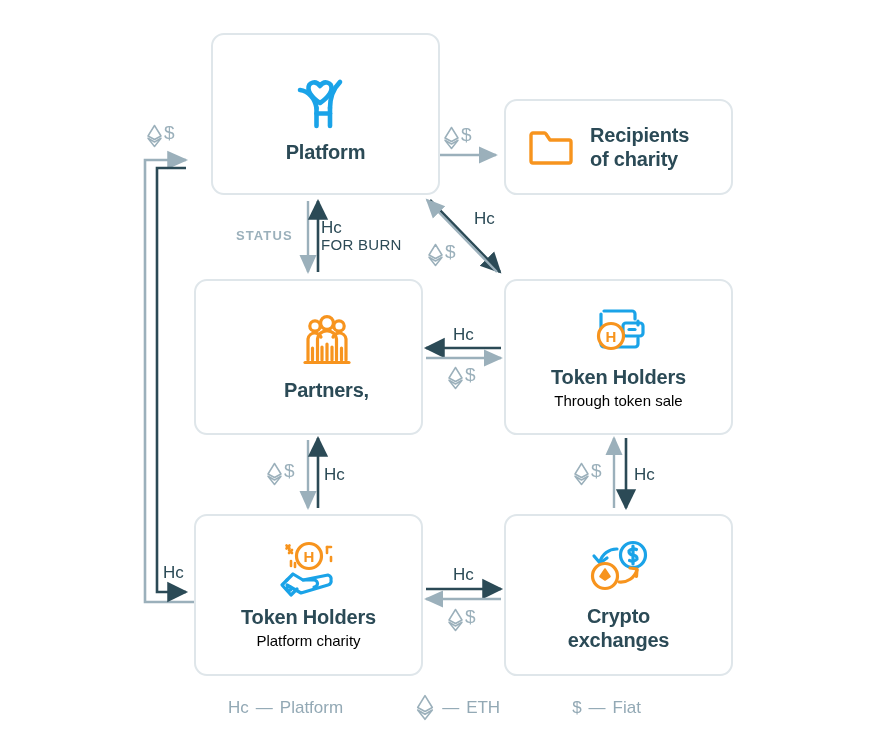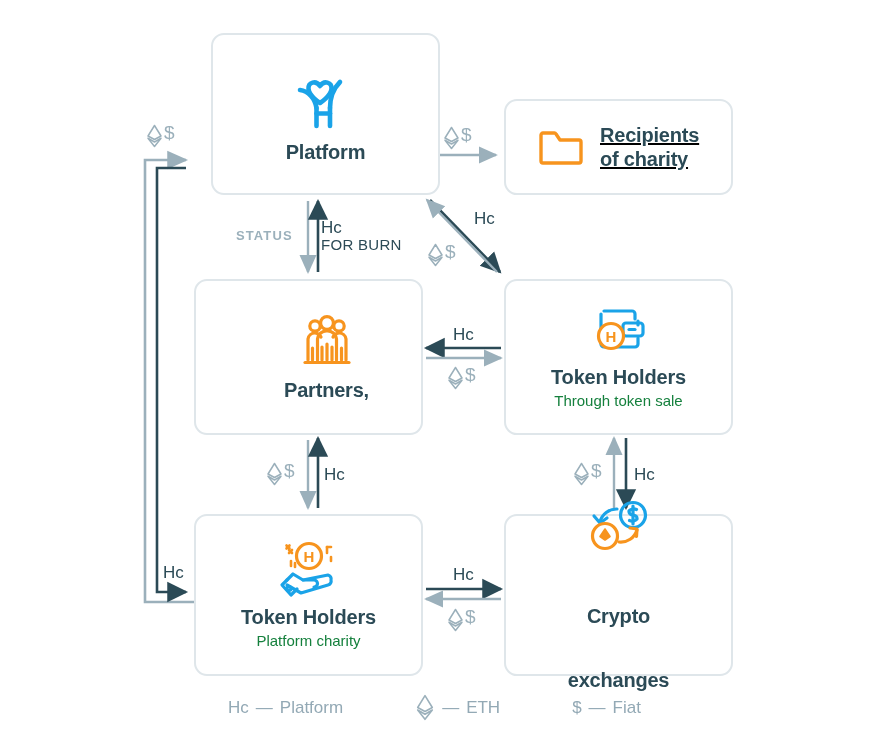"Recipients" .node.horizontal { padding-left: 32px -> 22px; text-decoration: underline -> none }
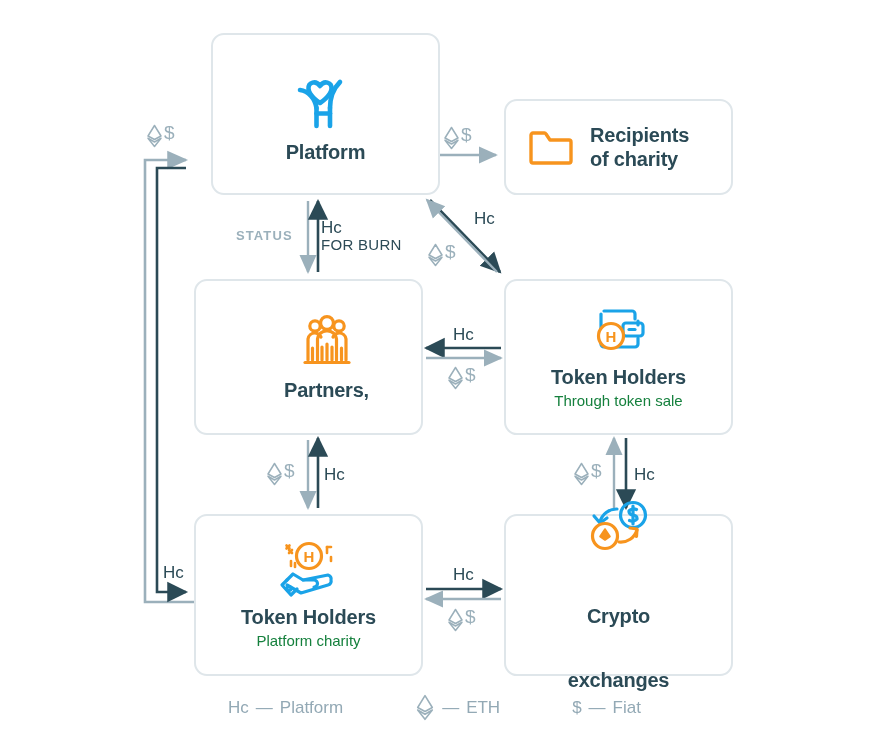"Through token sale" .node .subtitle { color: #15803d -> #000000 }
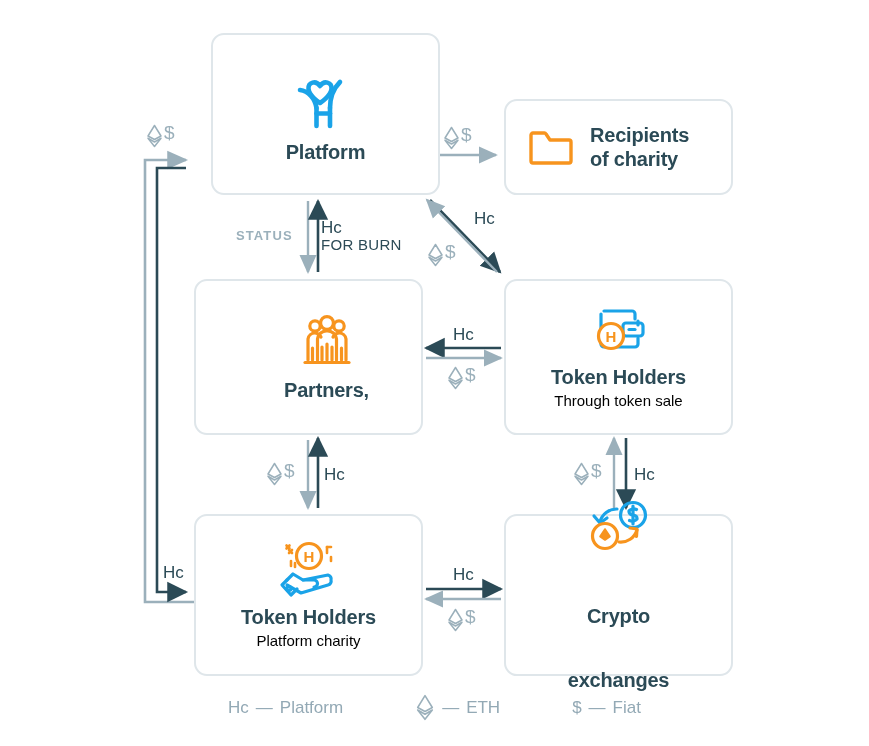"Crypto" #node-crypto { gap: 40px -> none }
